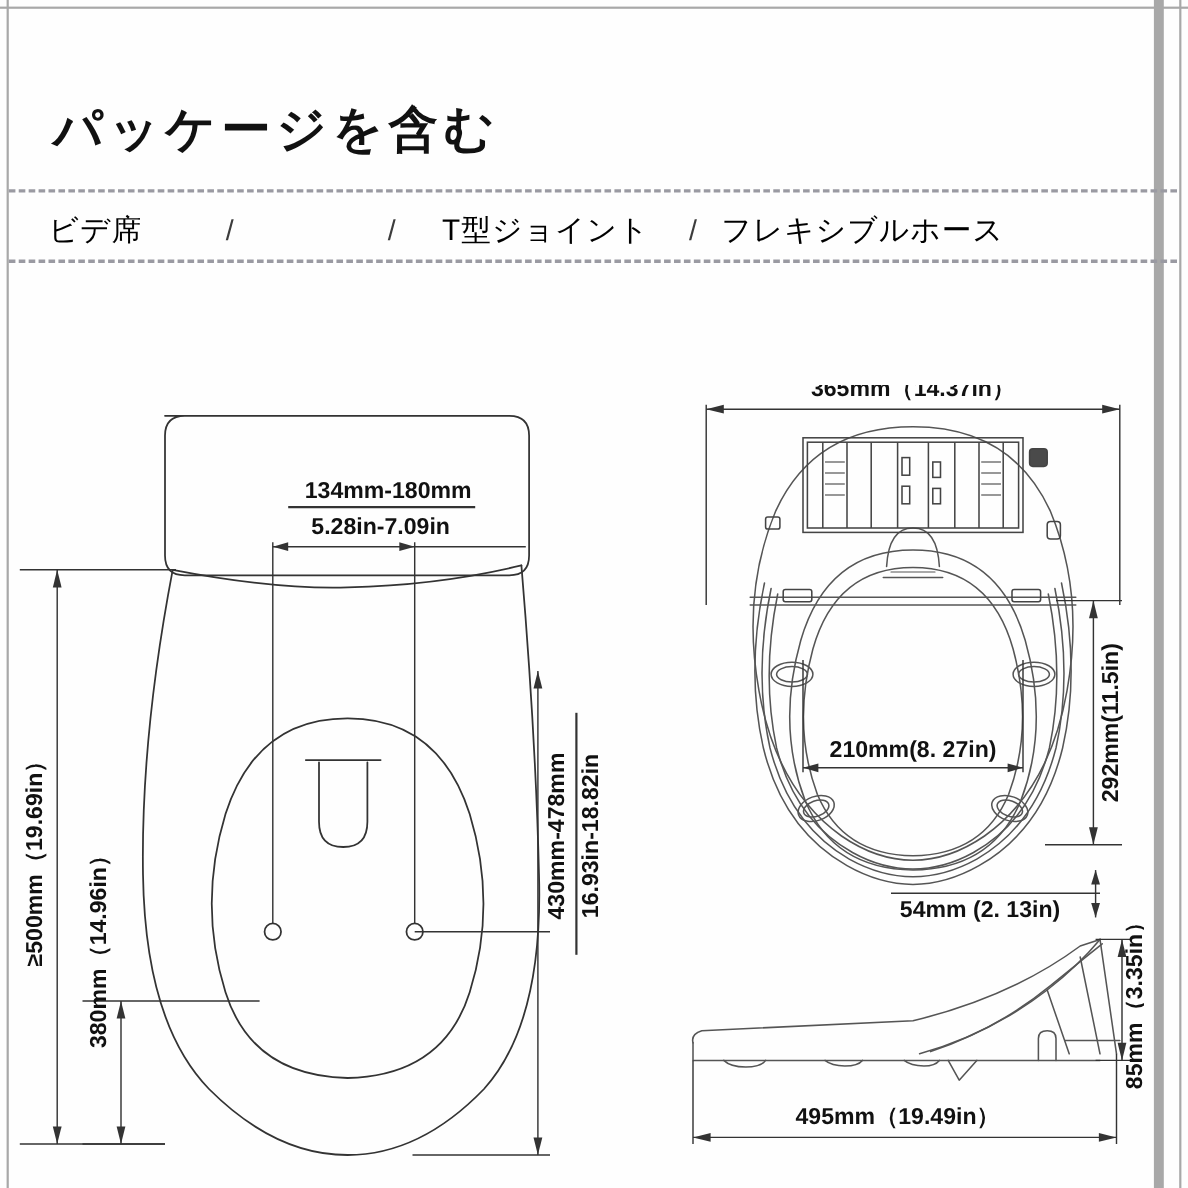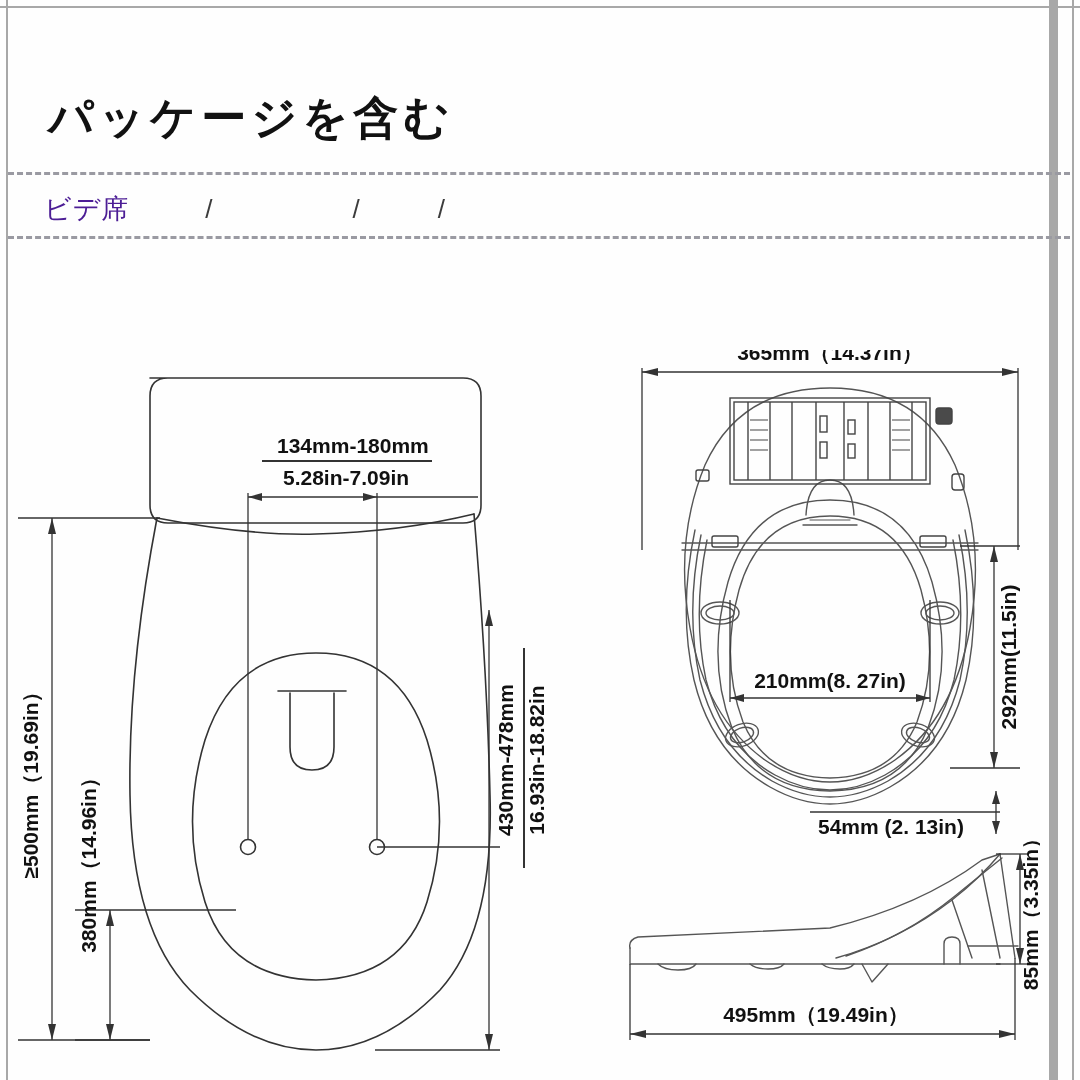"ビデ席" .item-label { color: #4c1d95 -> #000000 }
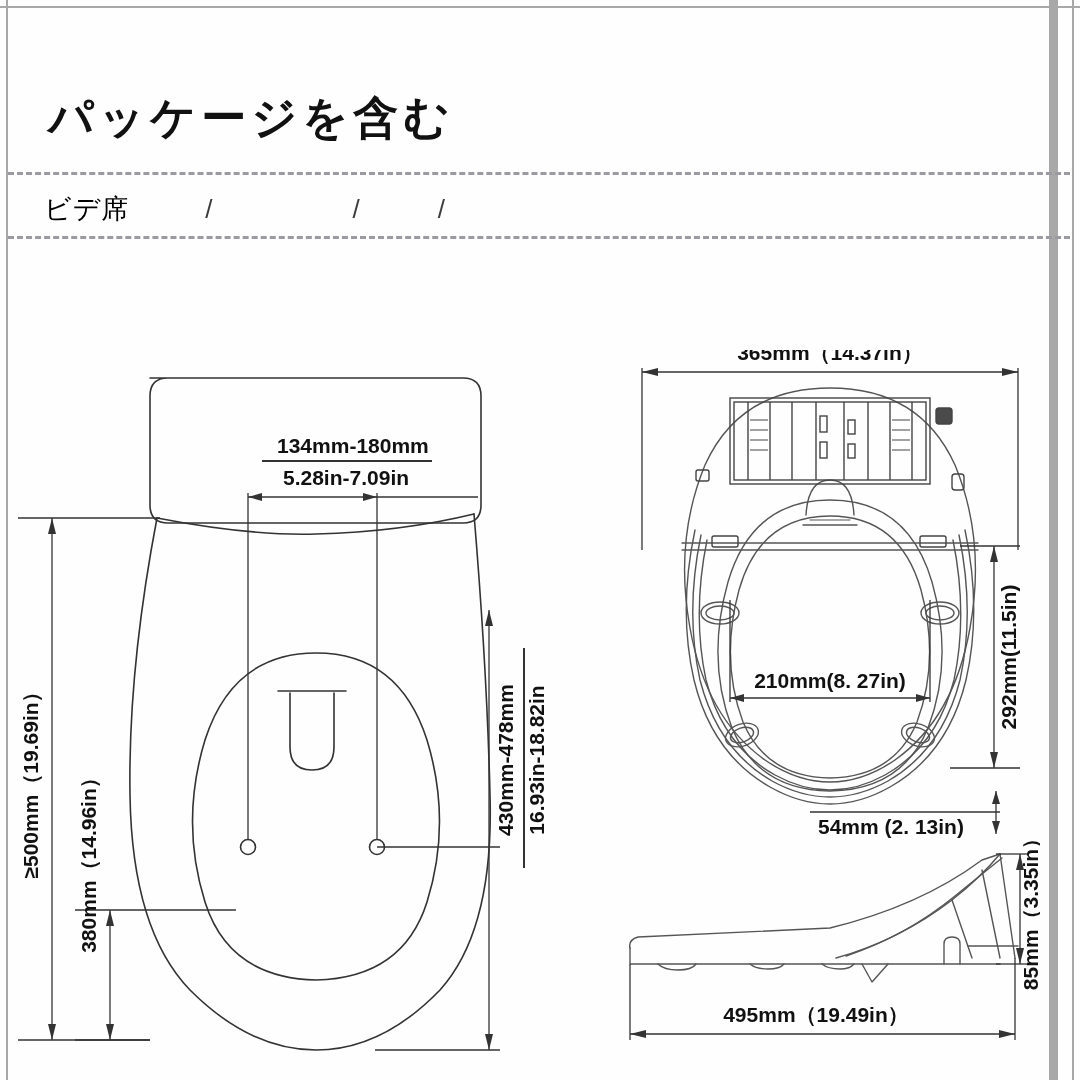"T型ジョイント" span.item-label { html: none -> <span>T型ジョイント</span> }
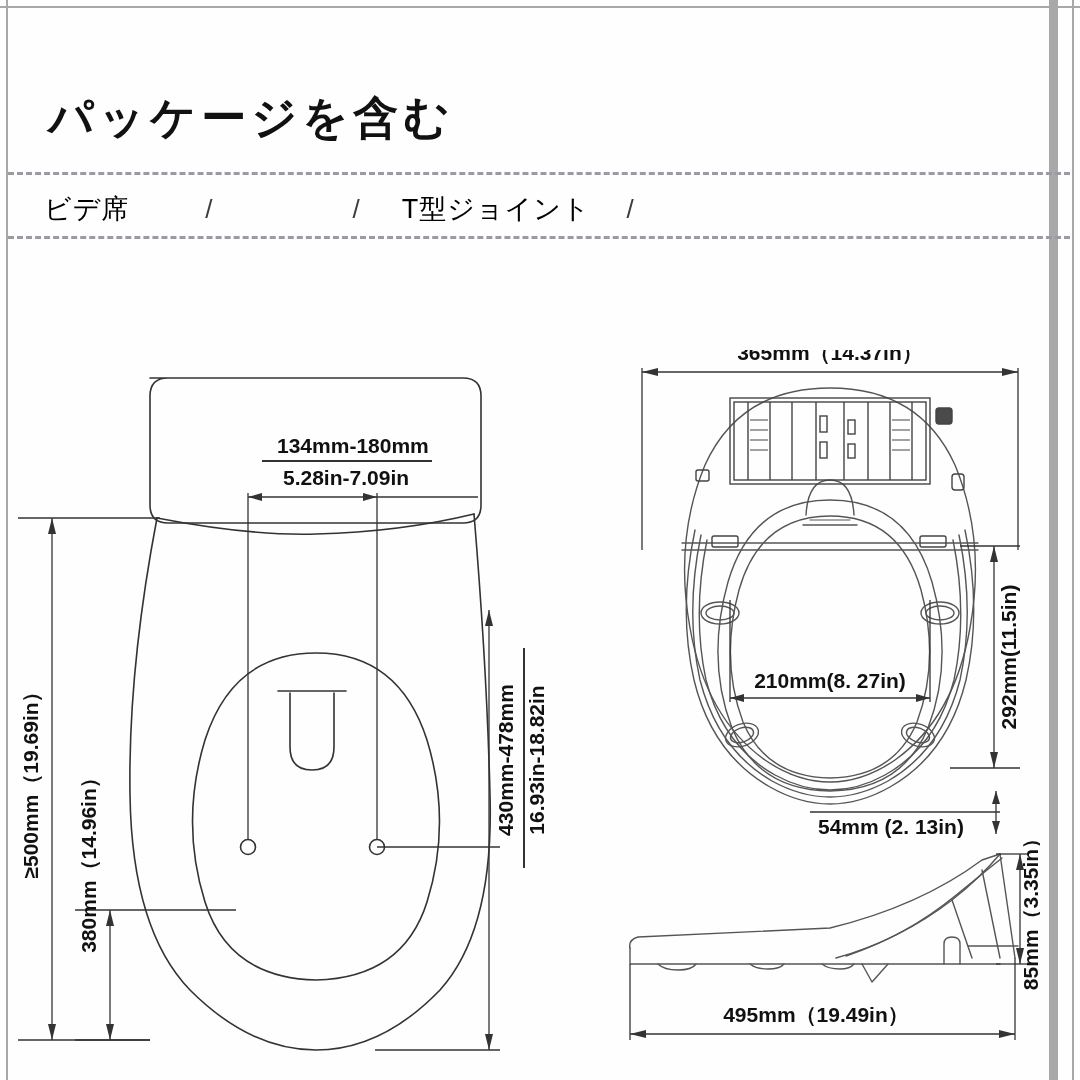"フレキシブルホース" span.item-label { html: none -> <span>フレキシブルホース</span> }
